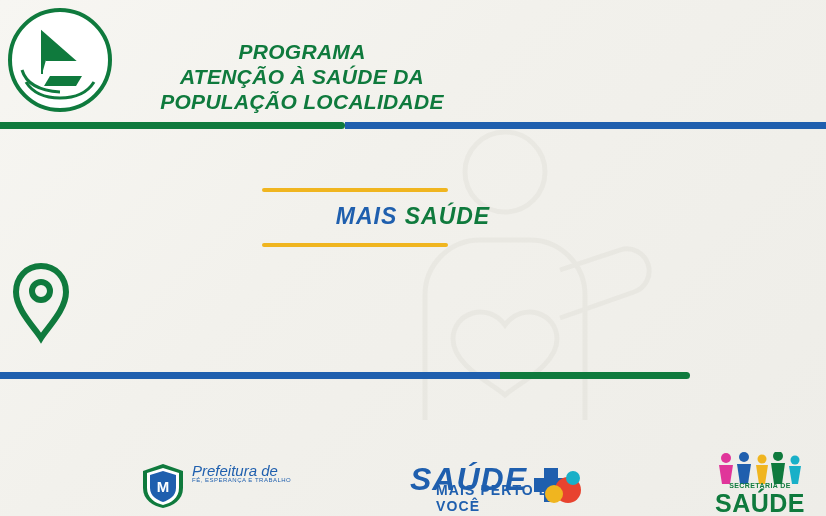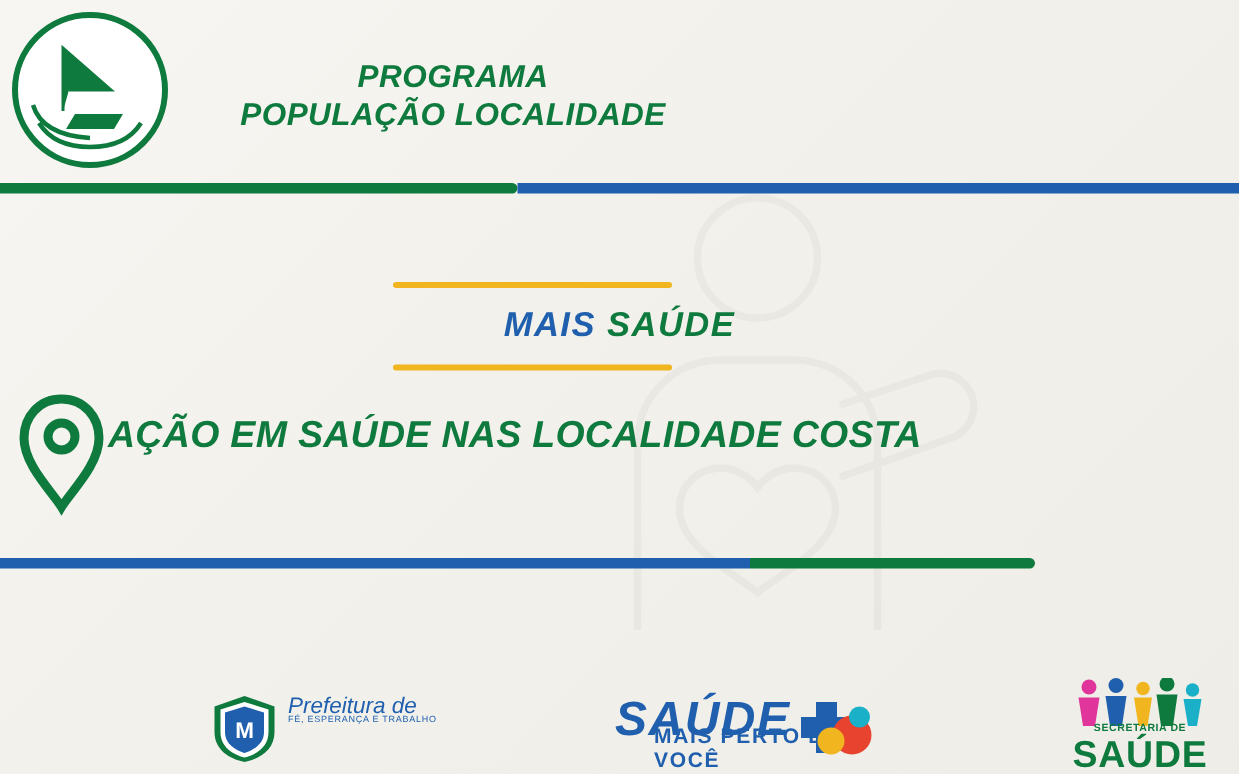"ATENÇÃO À SAÚDE DA" span.l2 { html: none -> <span>ATENÇÃO À SAÚDE DA</span> }
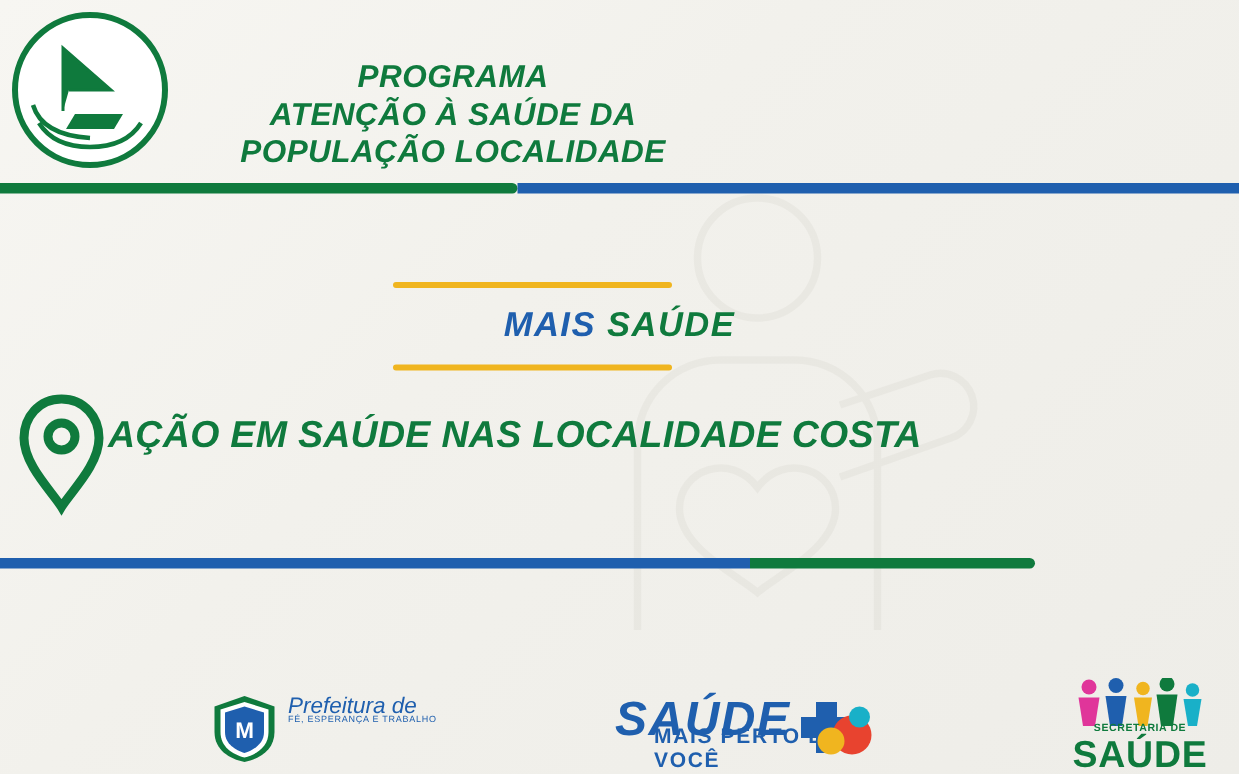"AÇÃO EM SAÚDE NAS LOCALIDADE" span.ln1 { html: <span>AÇÃO EM SAÚDE NAS LOCALIDADE COSTA</span> -> none }
